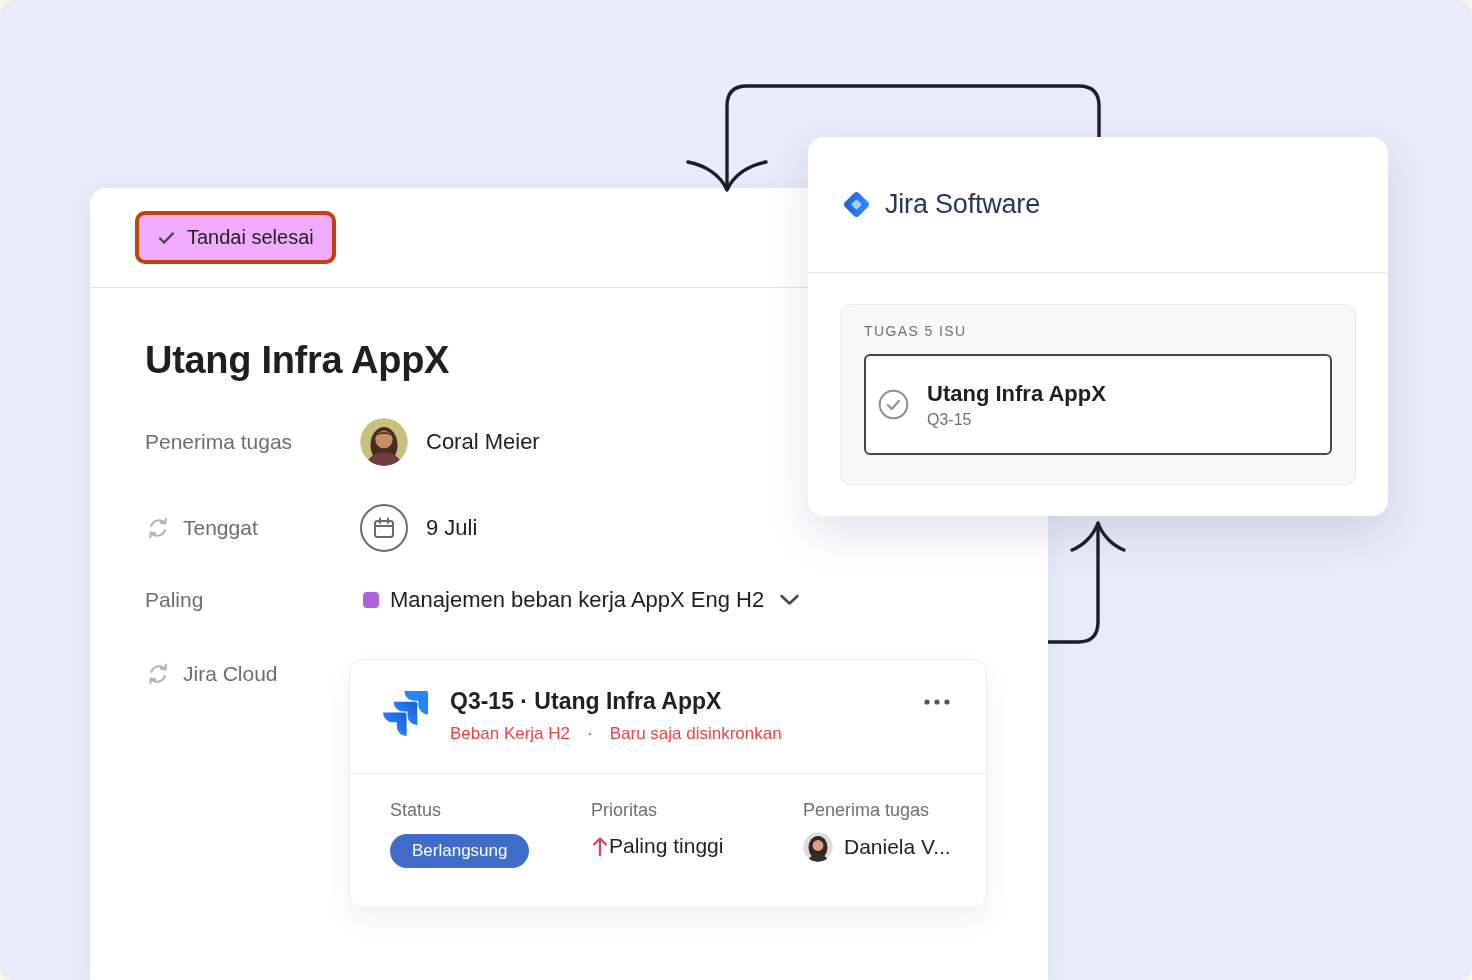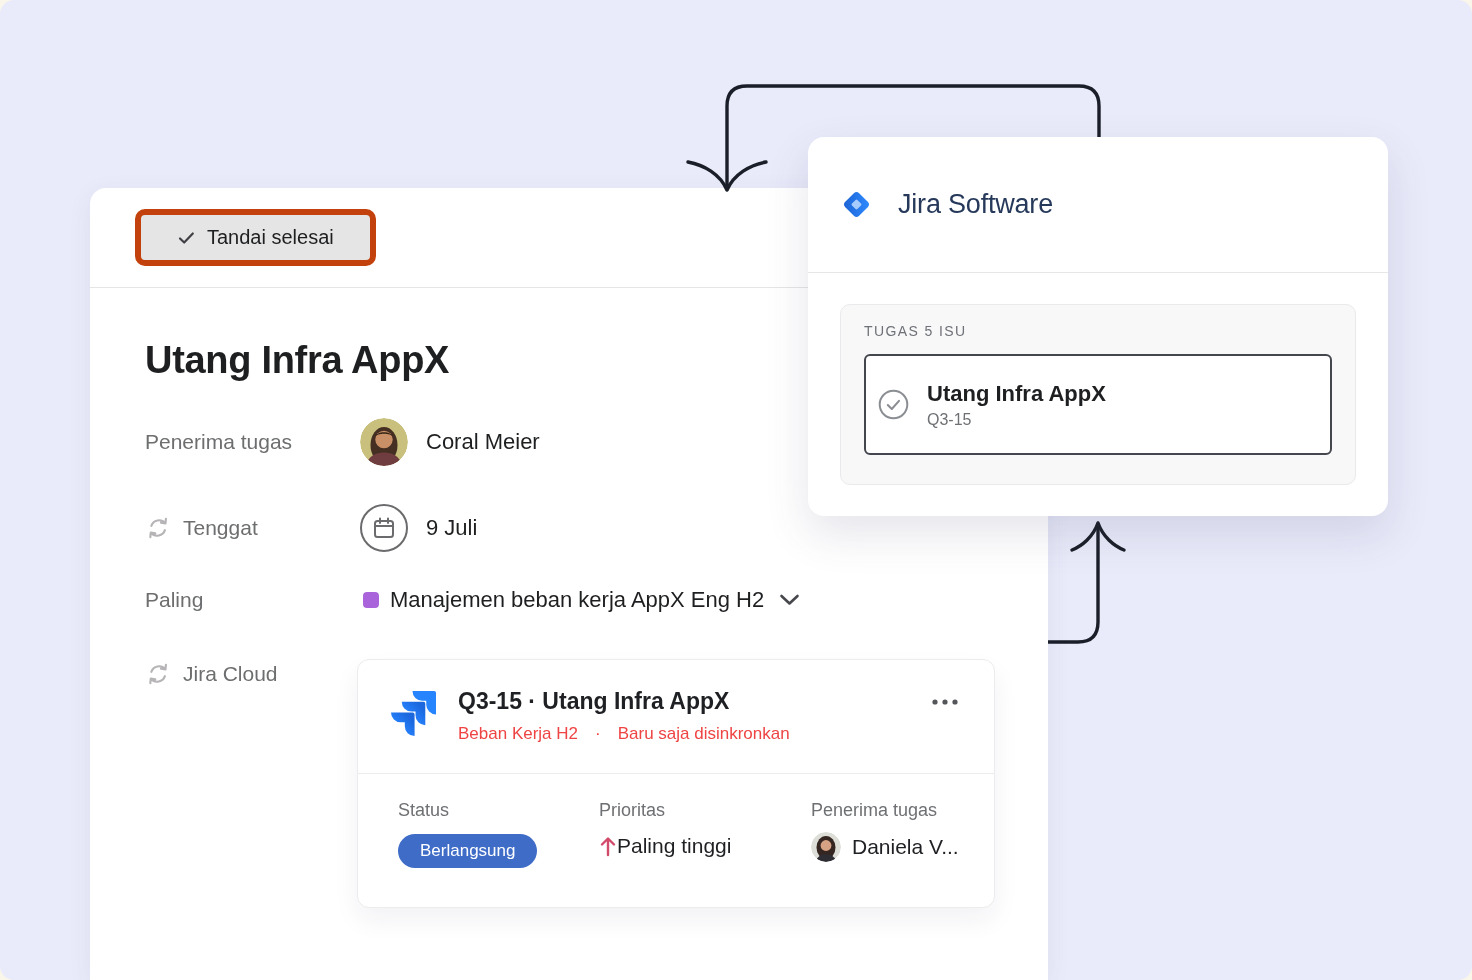"Jira Software" .jira-head { gap: 26px -> 13px }
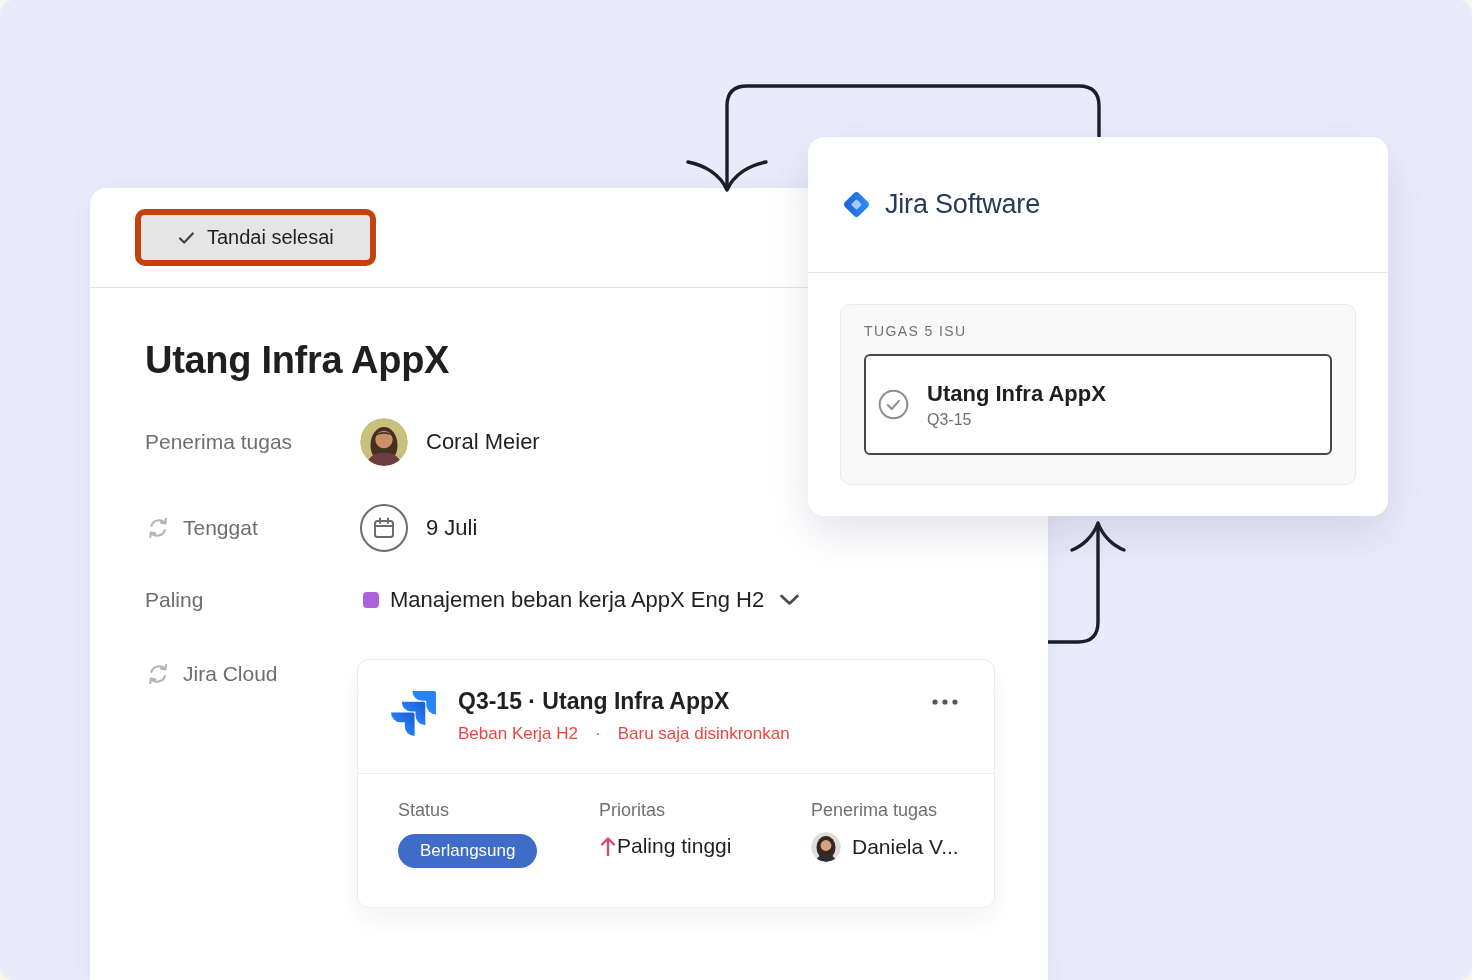"Tandai selesai" .complete-btn { background: #e5e5e5 -> #f0abfc; border: 6px solid #c2410c -> 4px solid #c2410c; padding: 11px 36px -> 11px 18px }
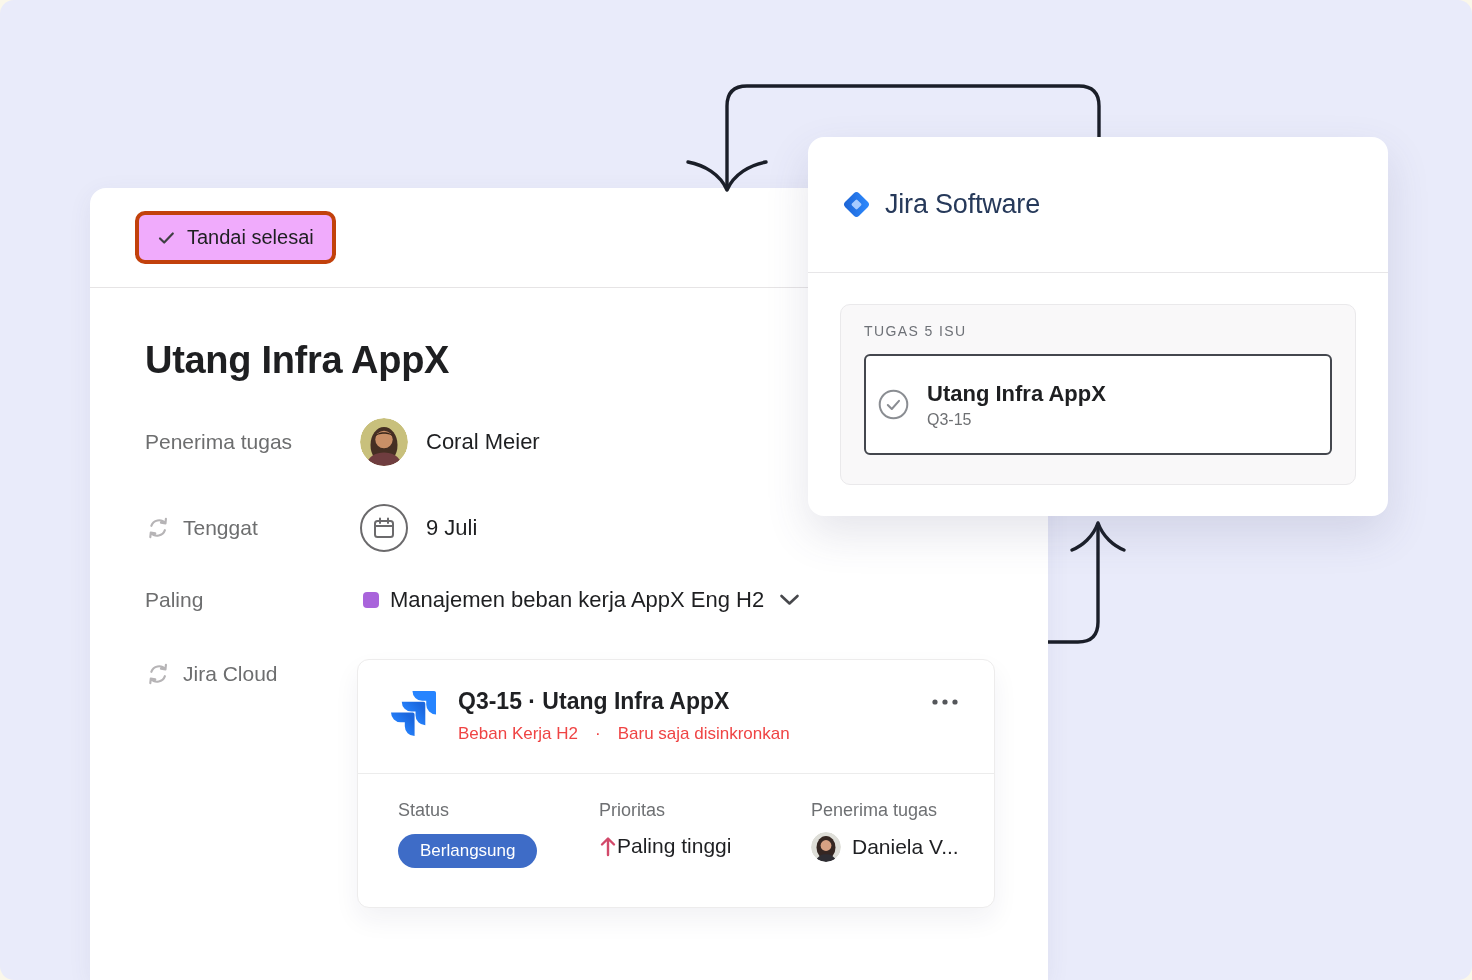"Q3-15 · Utang Infra AppX" .issue-card { left: 267px -> 259px }
